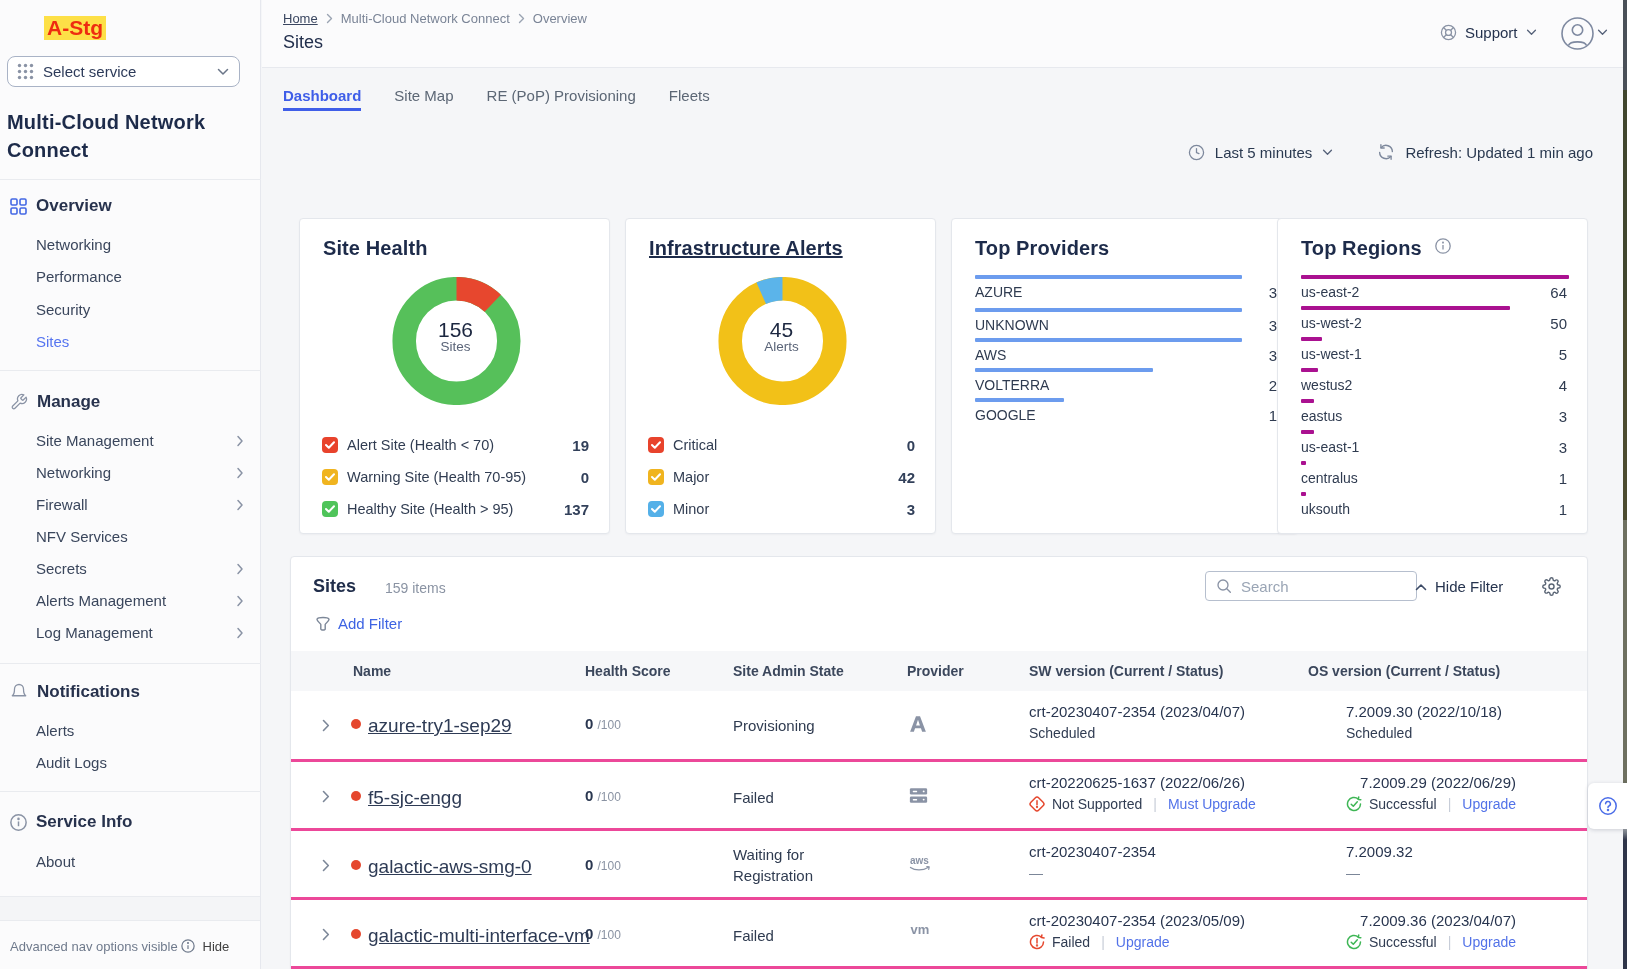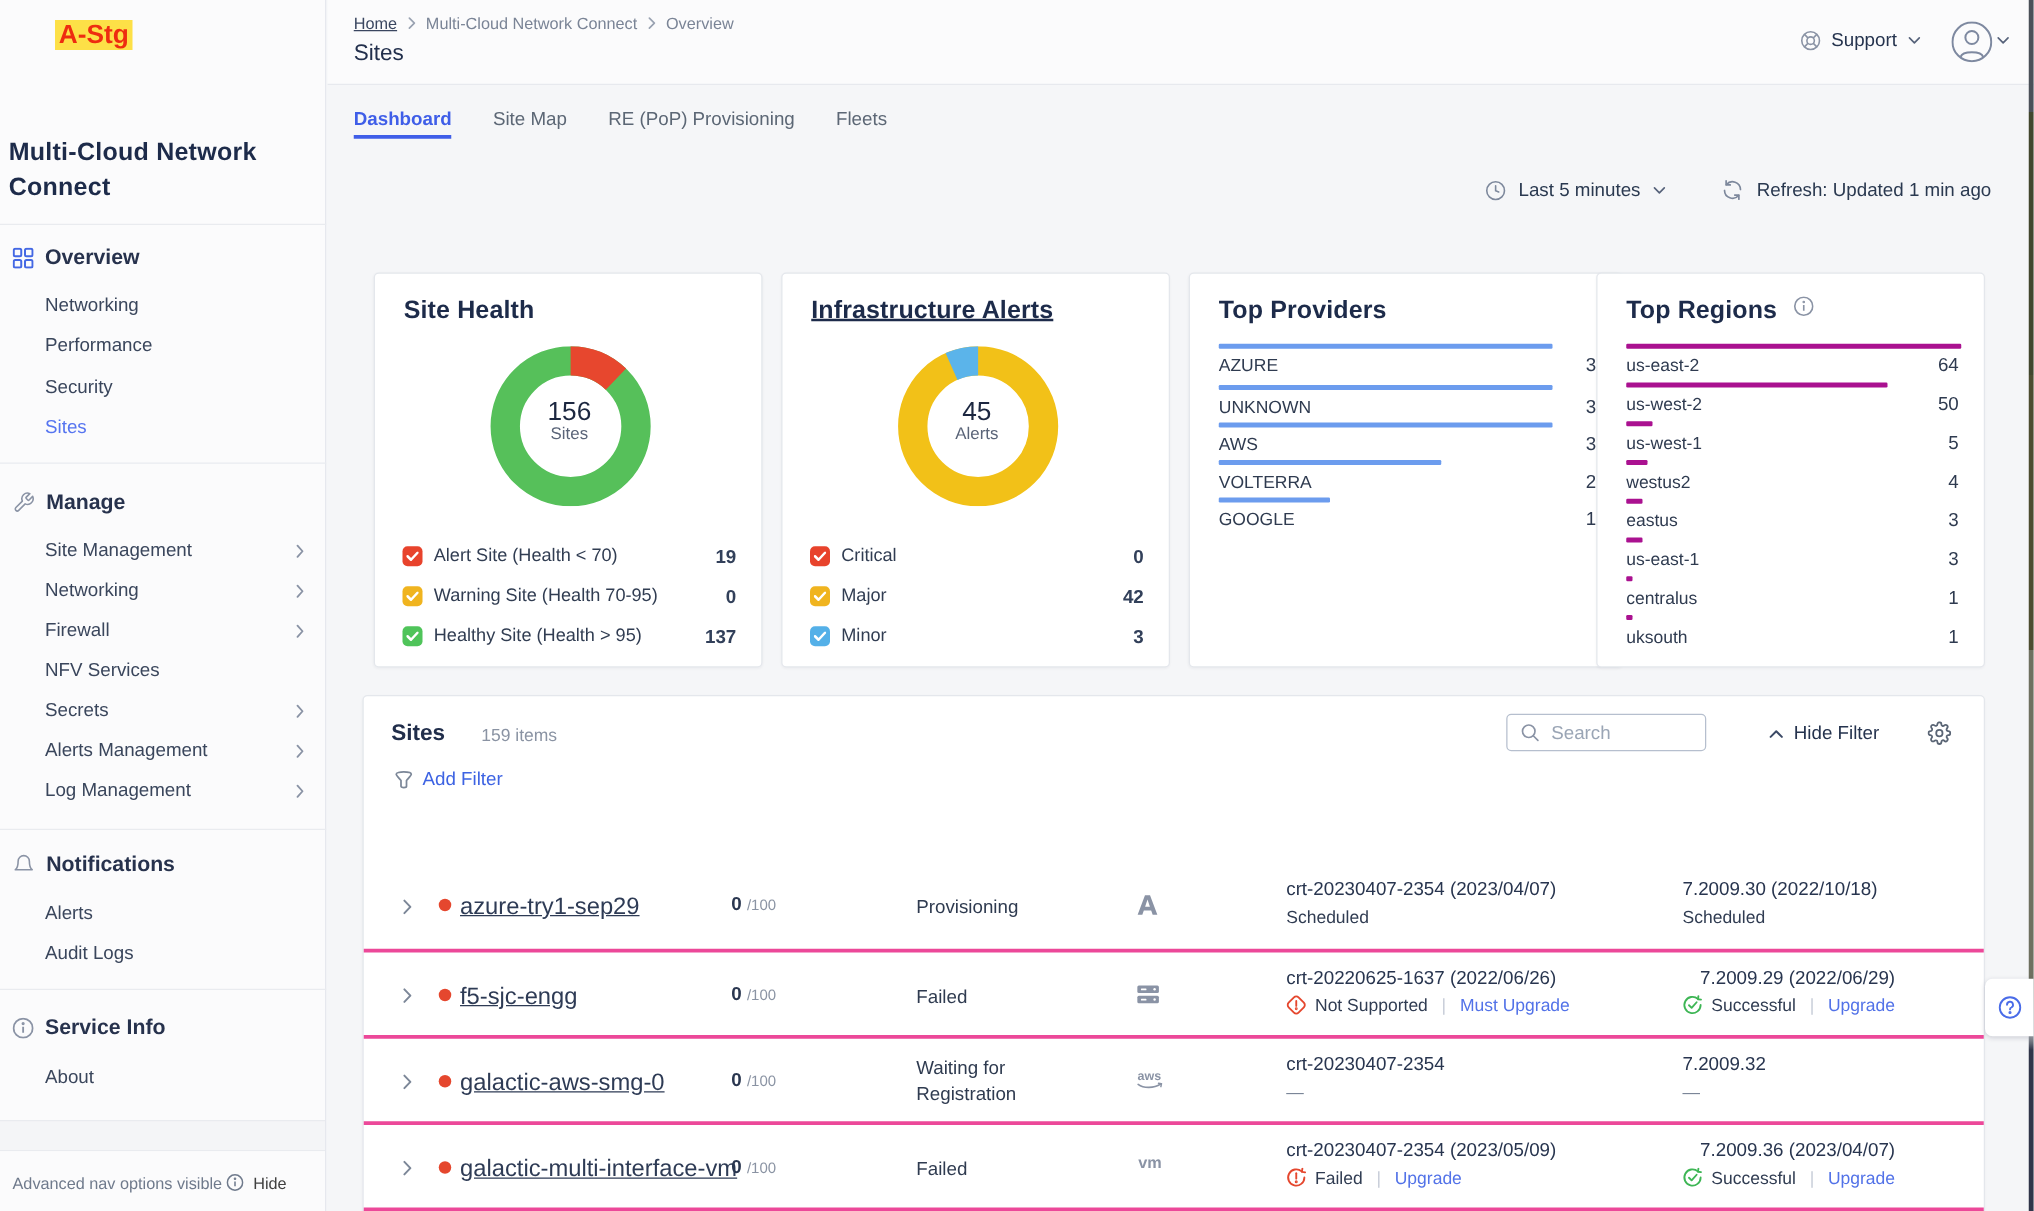"Select service" div.selbox { html: none -> <div> <svg> <circle></circle> <circle></circle> <circle></circle> <circle></circle> <circle></circle> <circle></circle> <circle></circle> <circle></circle> <circle></circle> </svg> <span>Select service</span> <svg> <polyline></polyline> </svg> </div> }
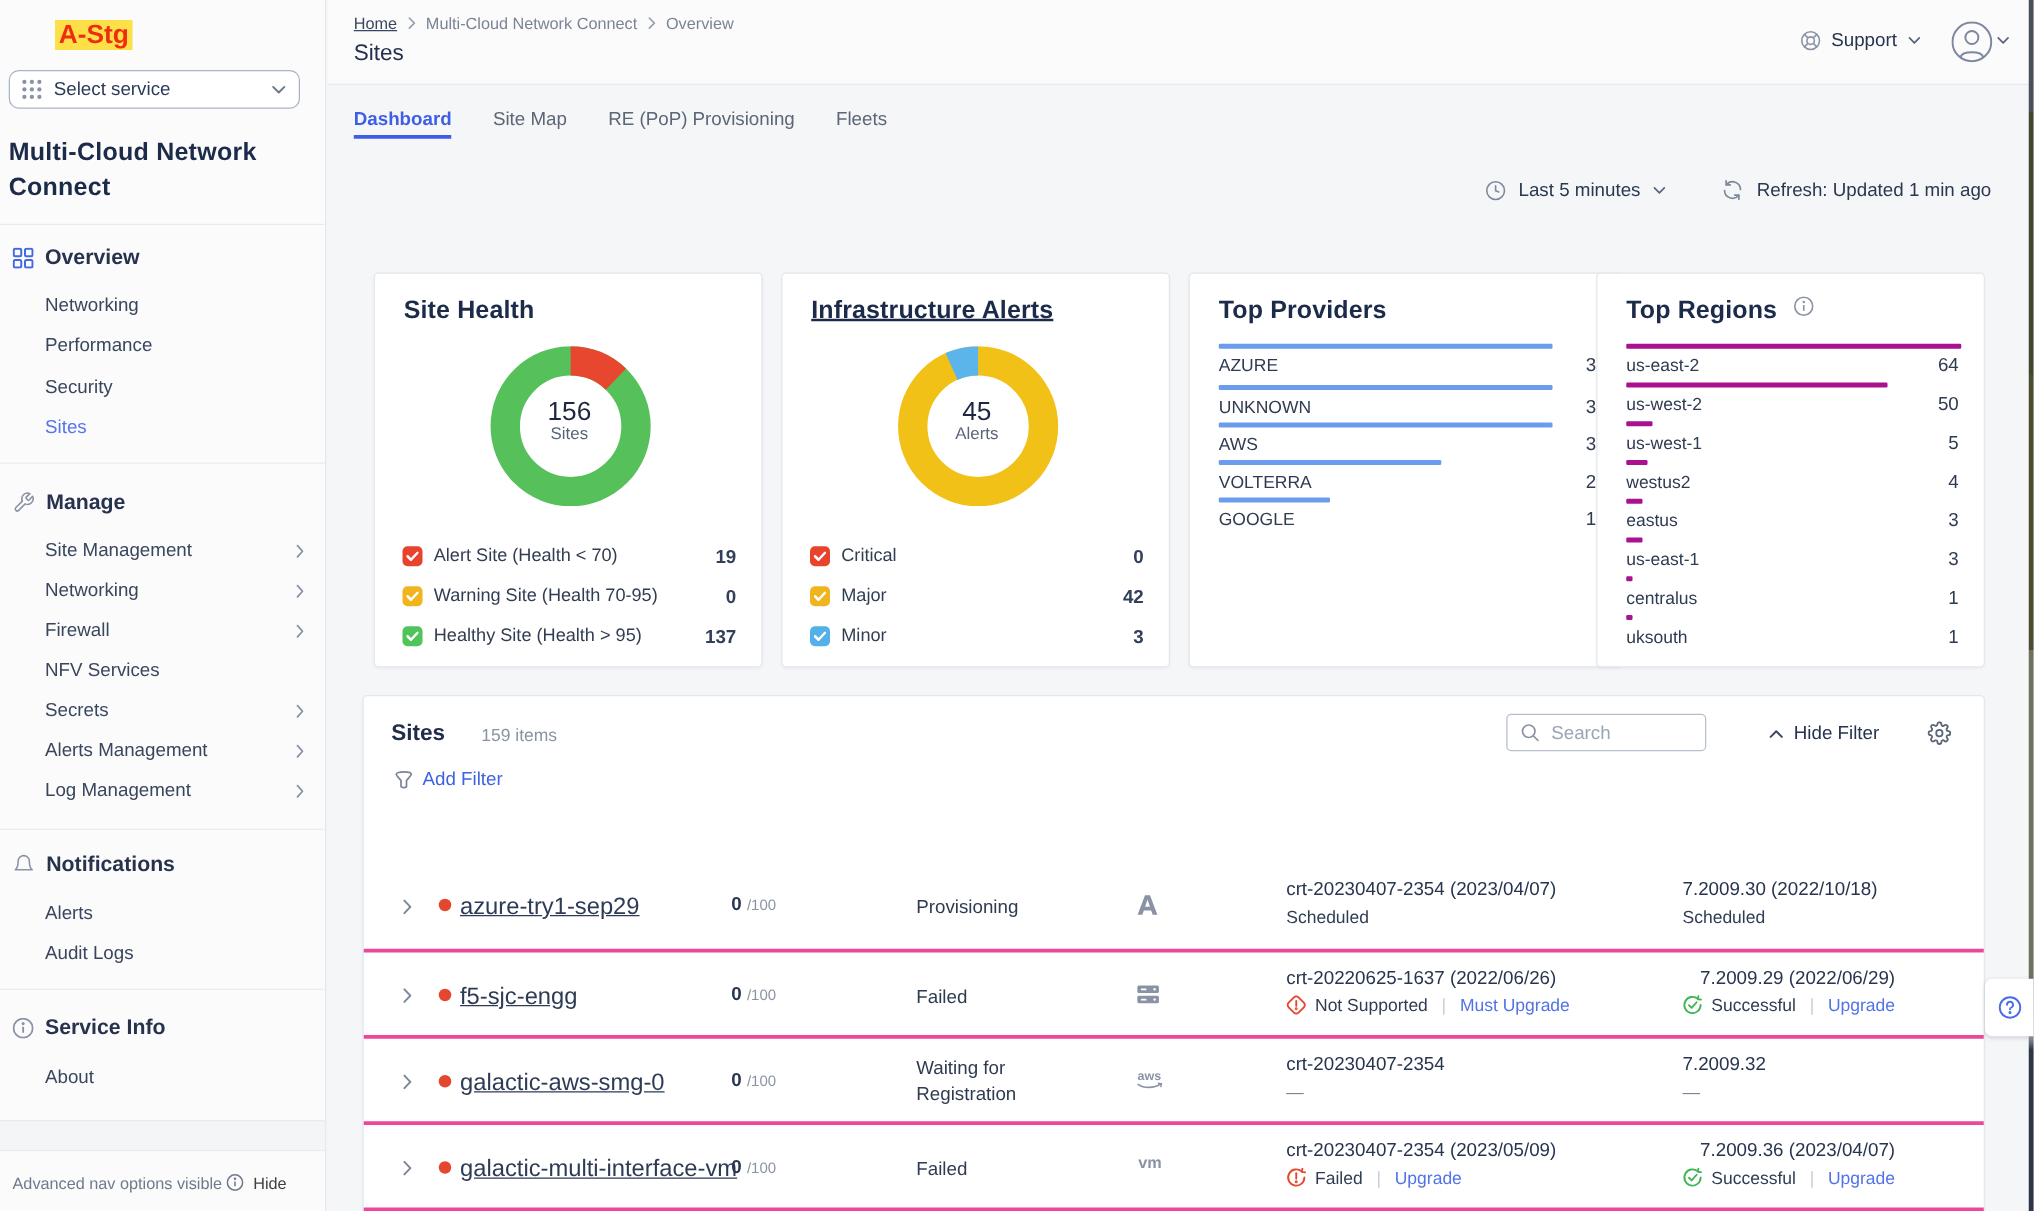"Search" .searchbox { width: 160px -> 212px }
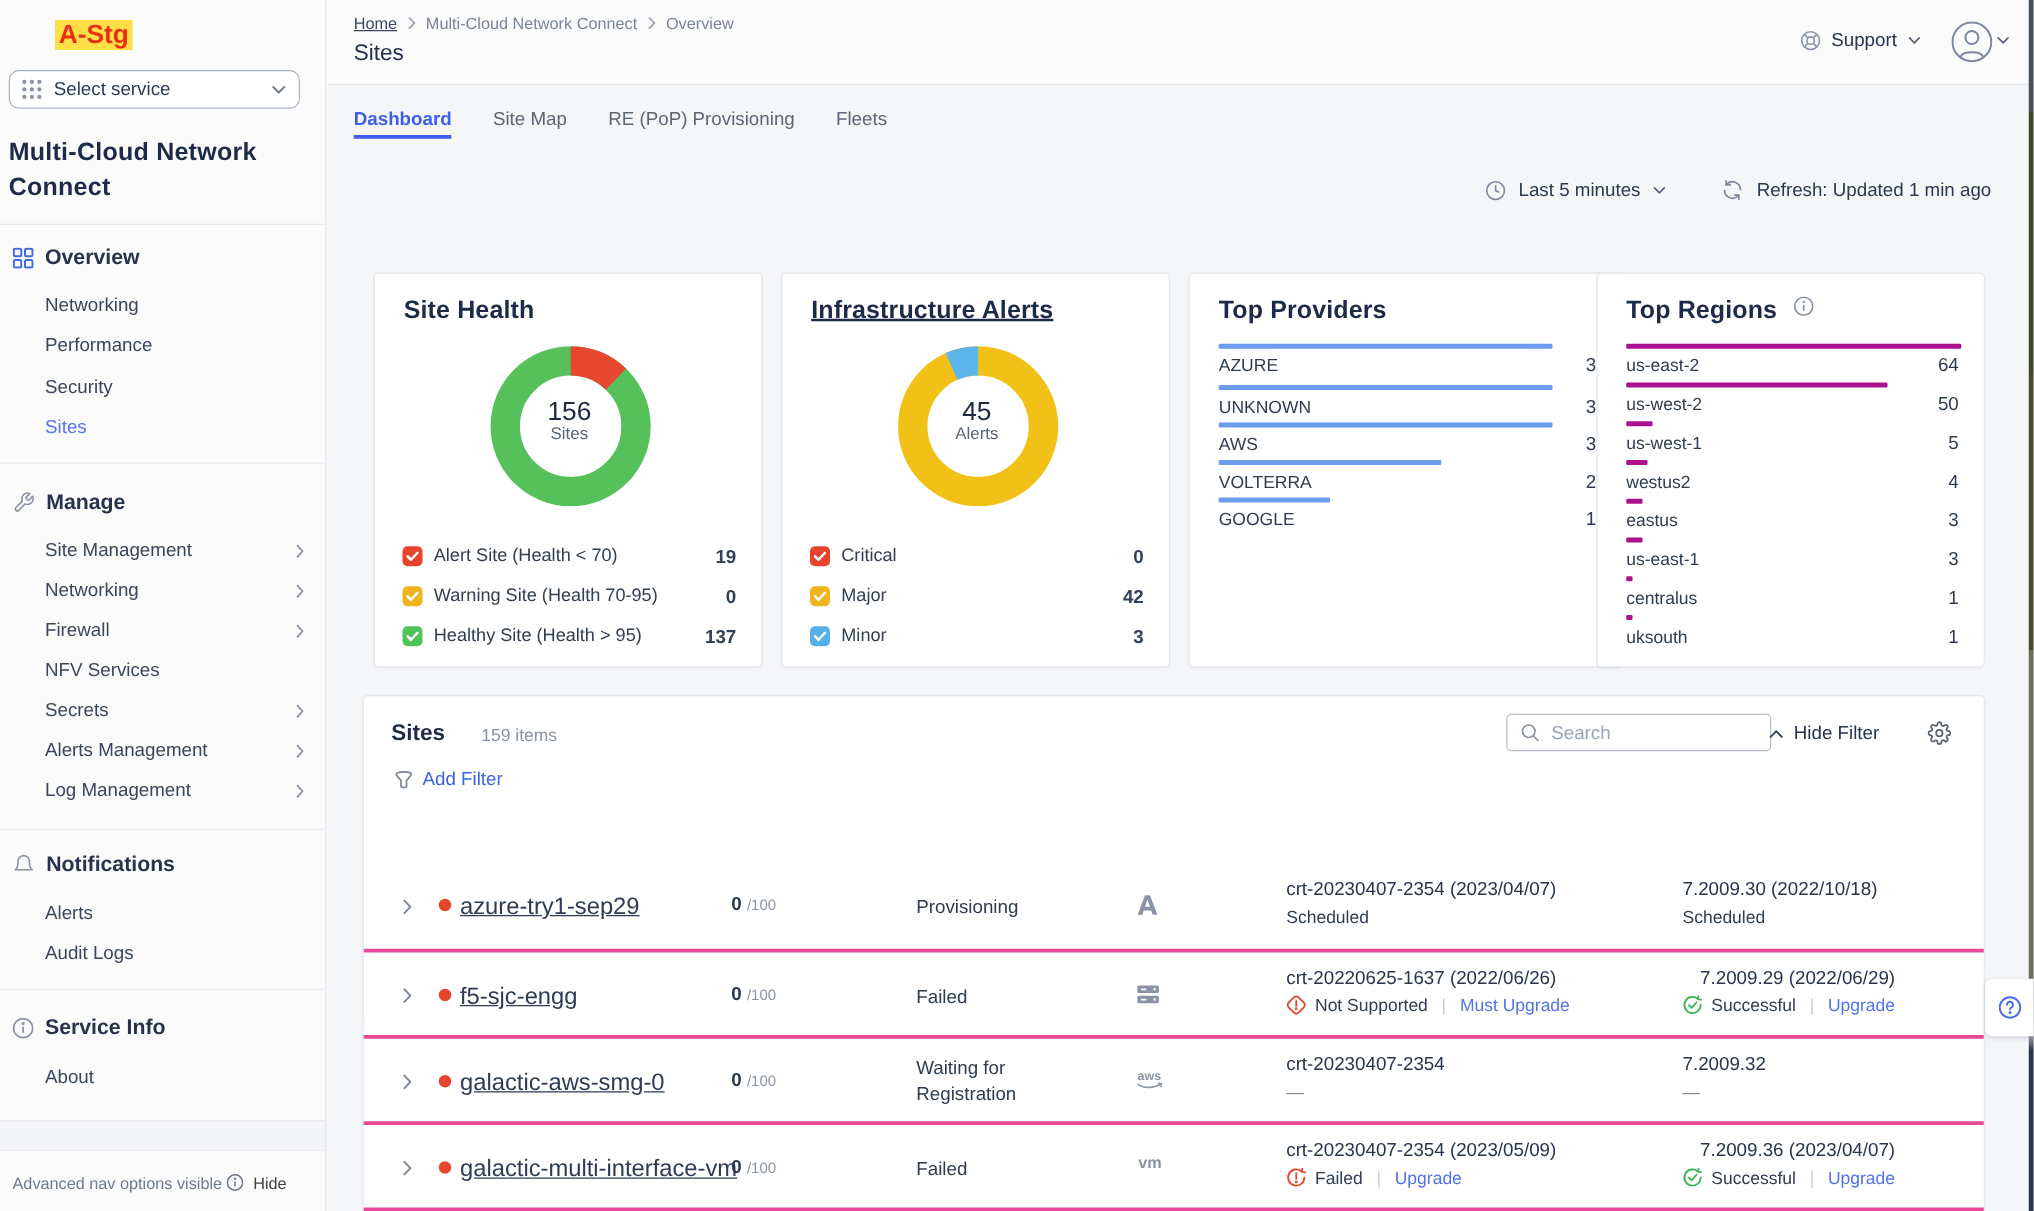"Name" div.thead { html: none -> <div> <span>Name</span> <span>Health Score</span> <span>Site Admin State</span> <span>Provider</span> <span>SW version (Current / Status)</span> <span>OS version (Current / Status)</span> </div> }
